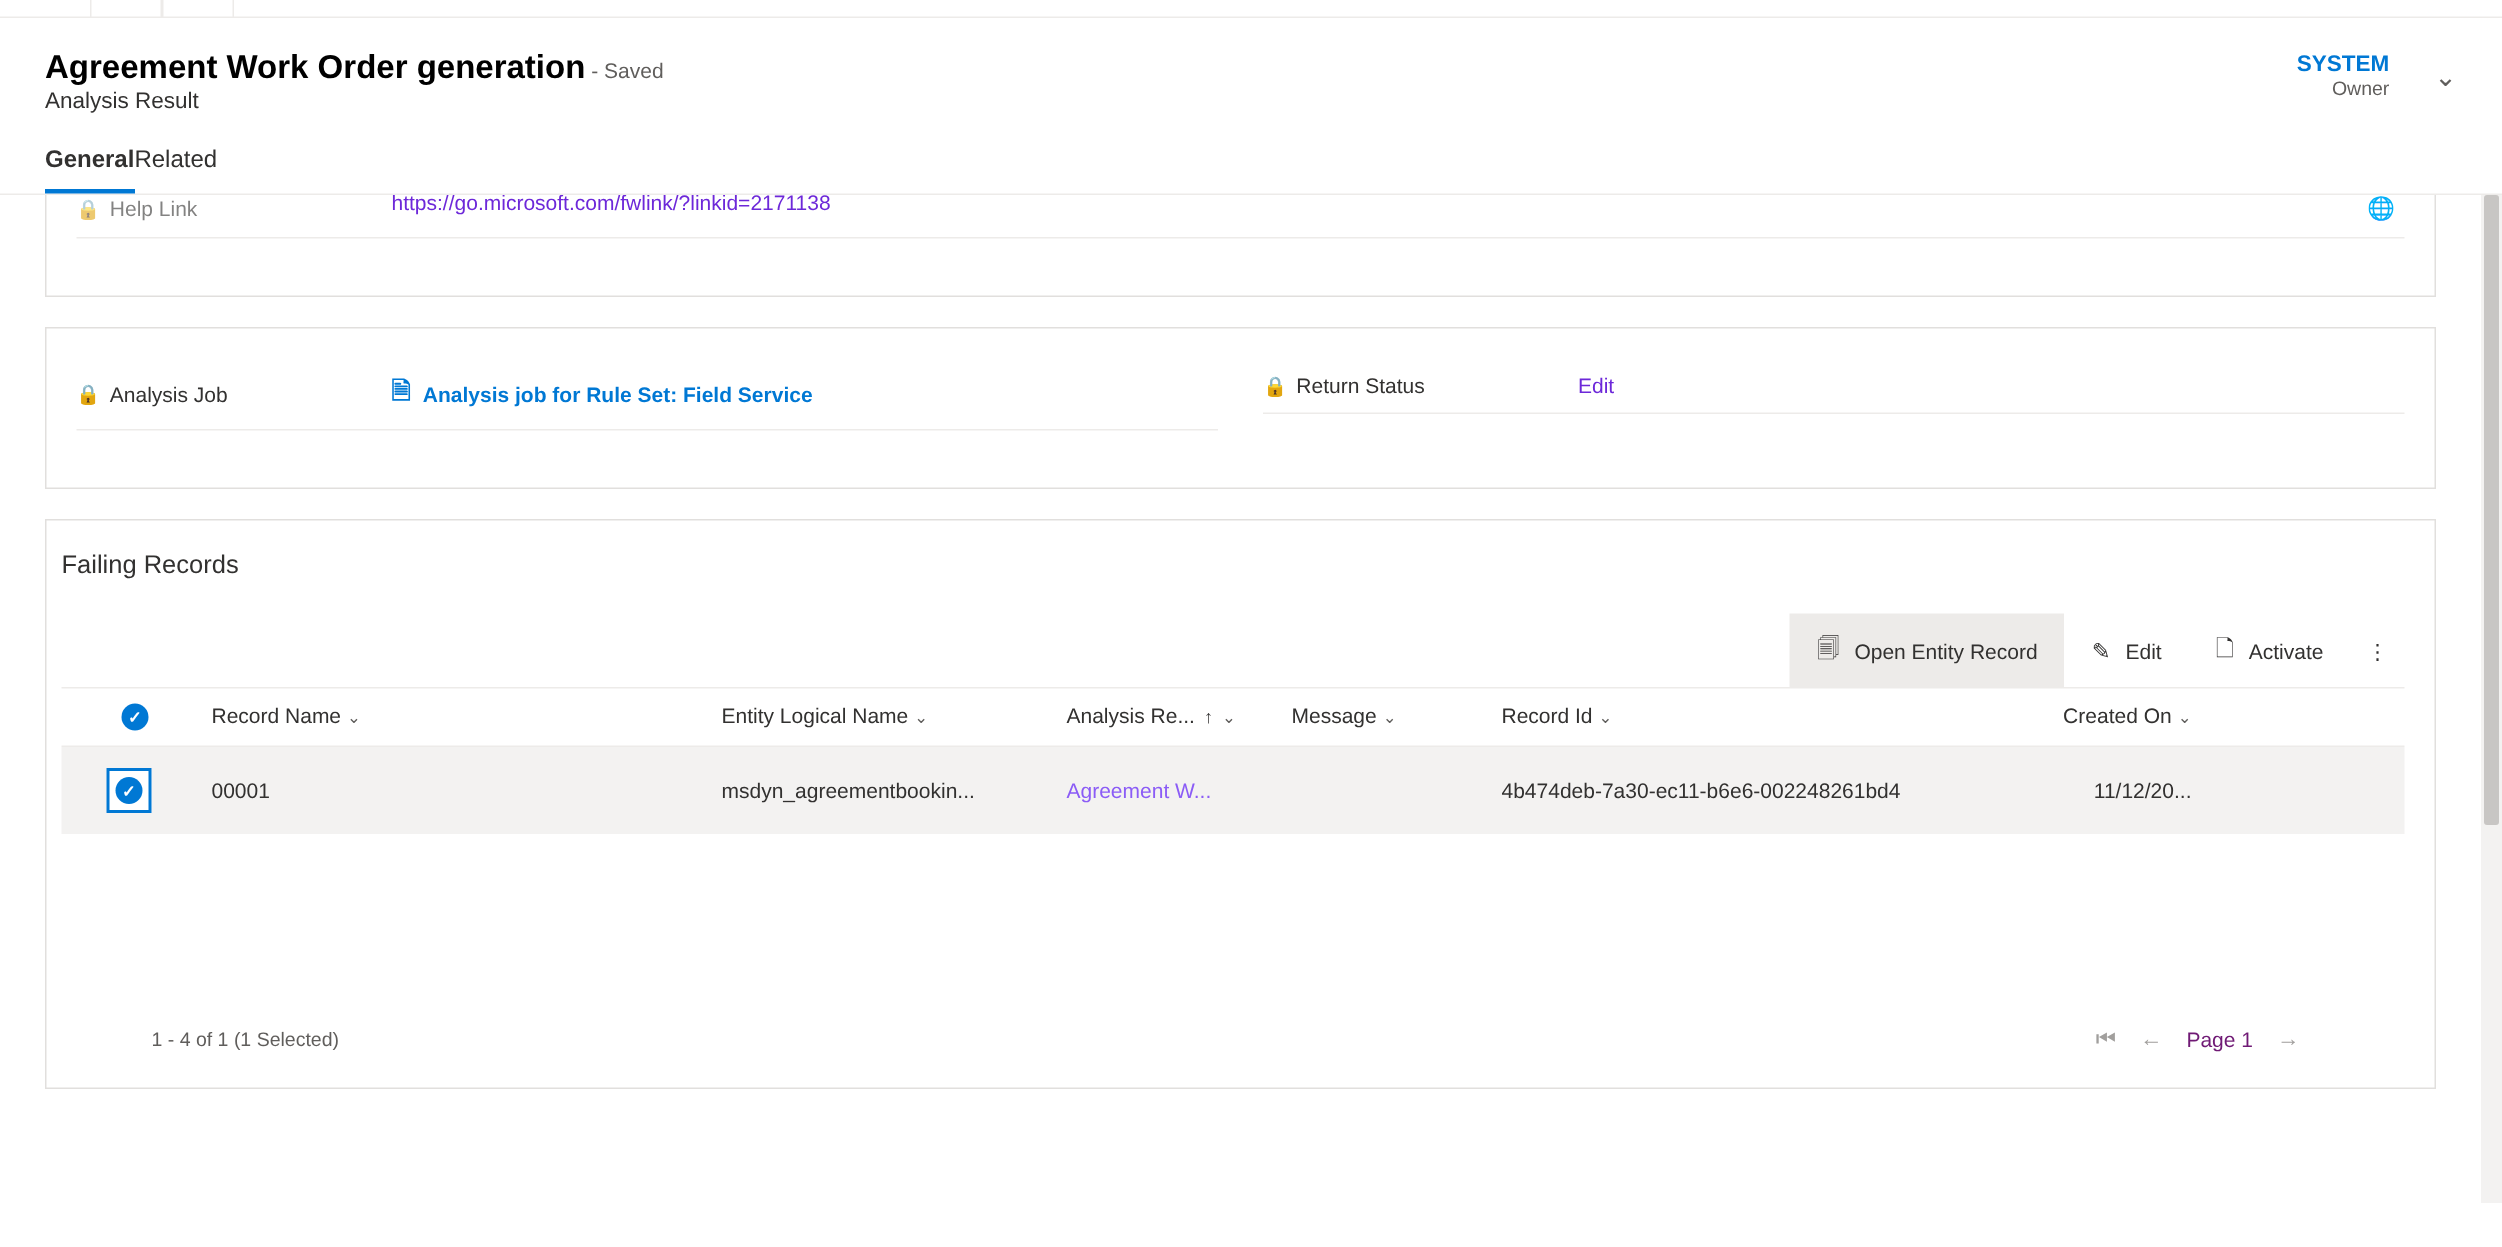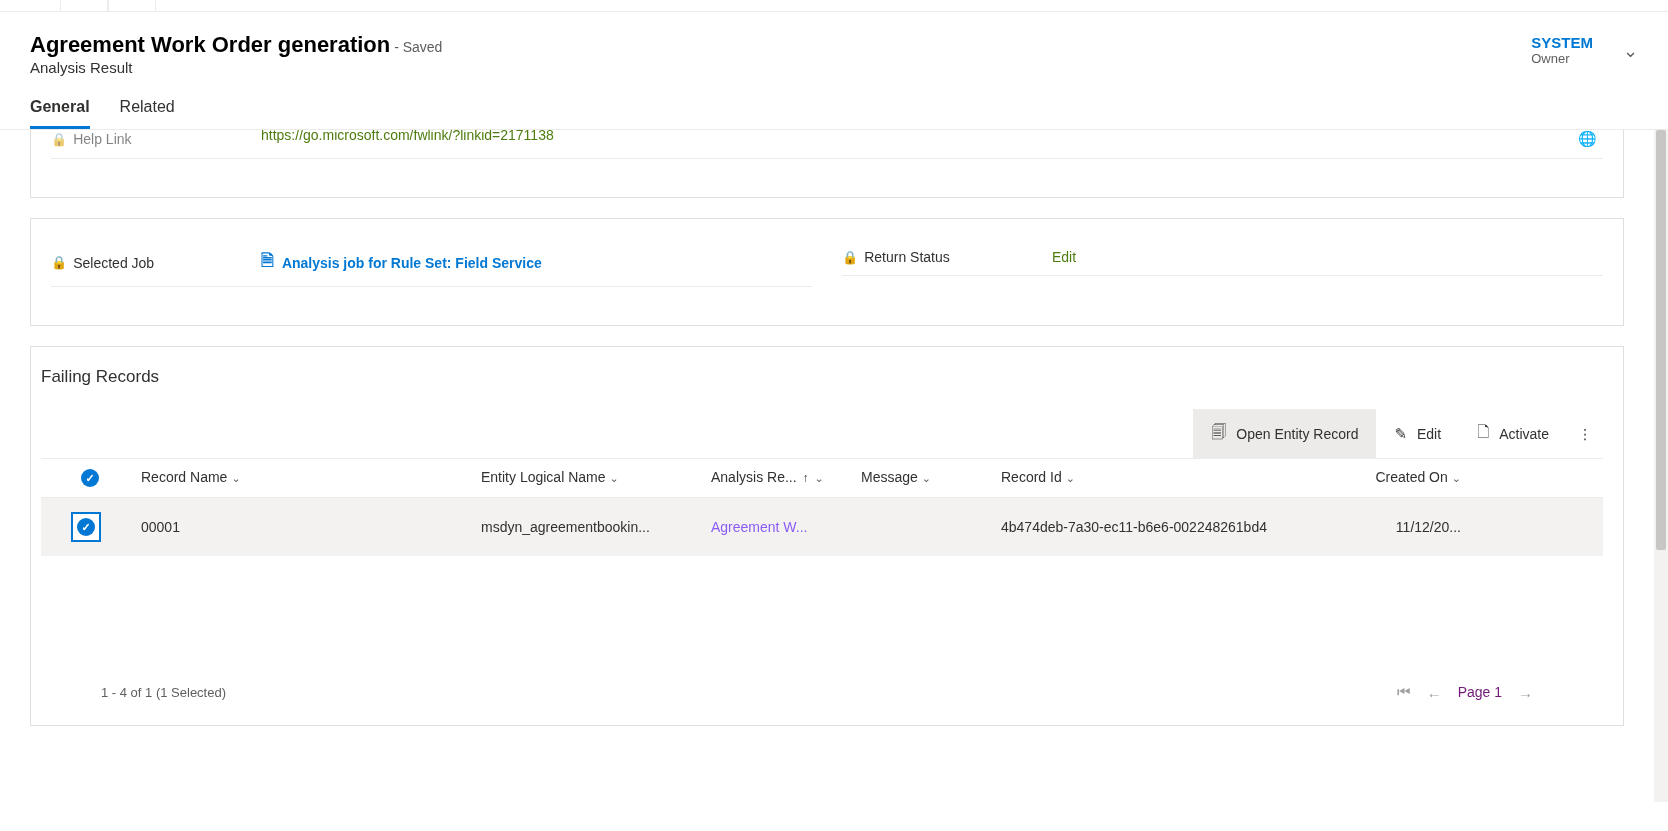"SYSTEM" .owner-block { text-align: left -> right }
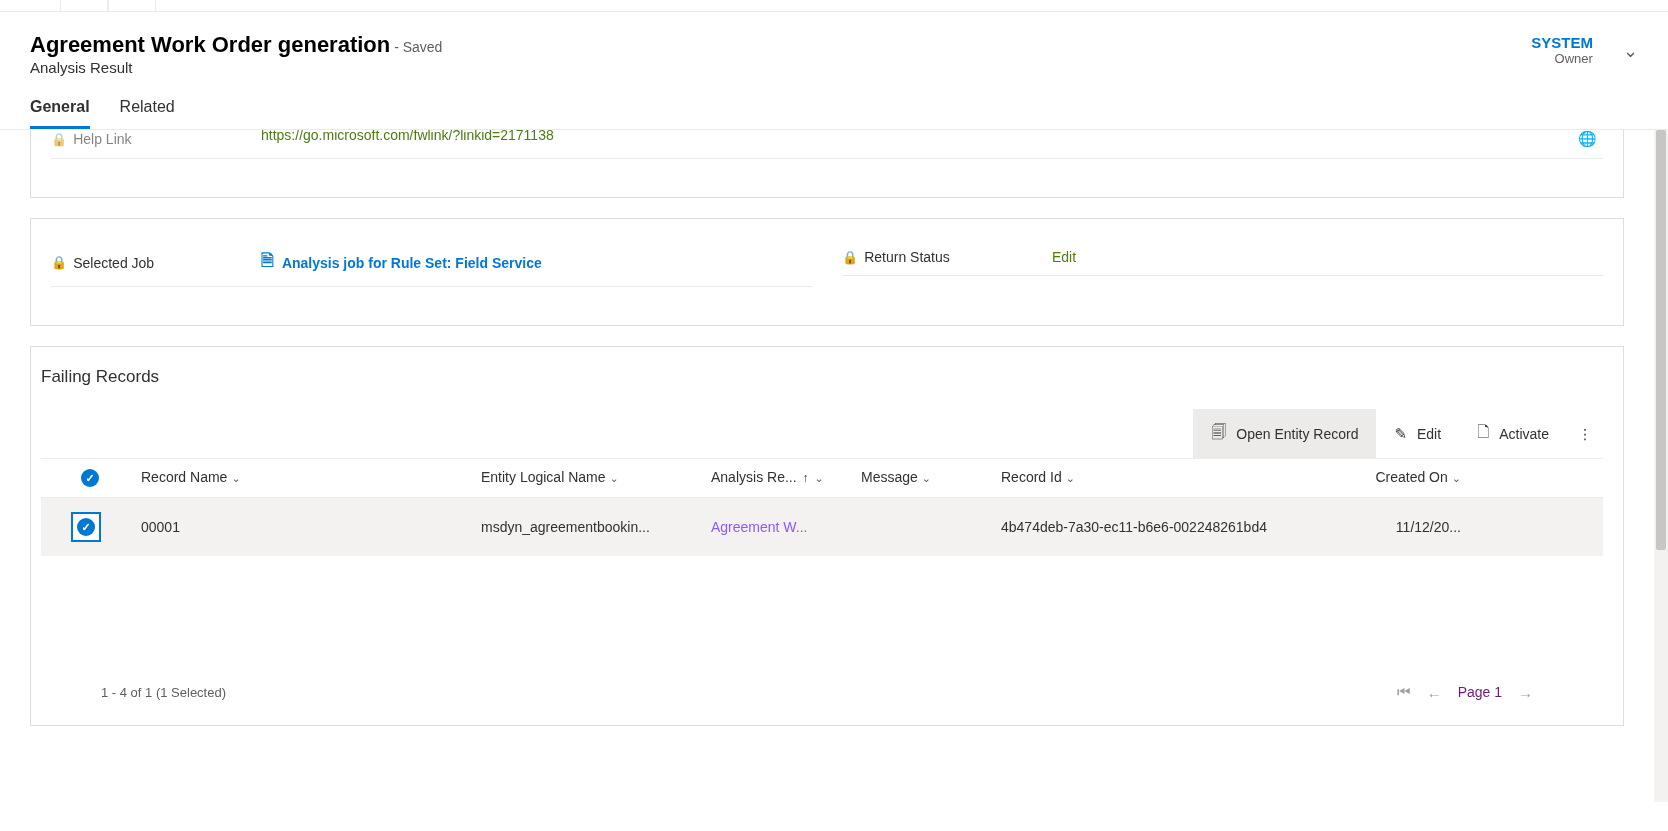"General" .main-tabs { gap: 30px -> none }
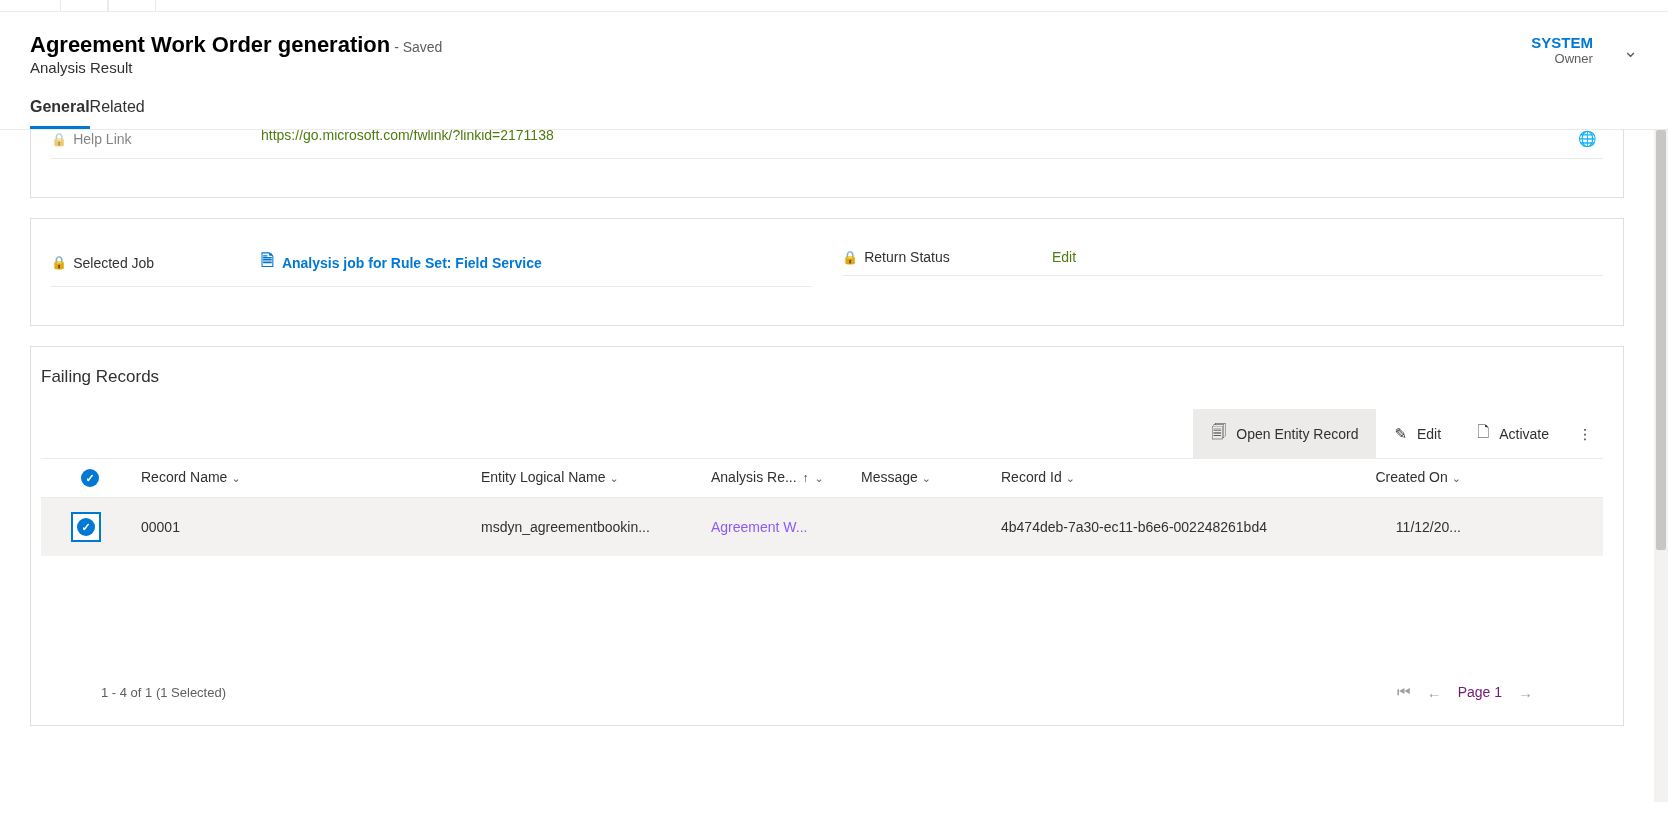"https://go.microsoft.com/fwlink/?linkid=" .field-value { color: #4d7c0f -> #6d28d9 }
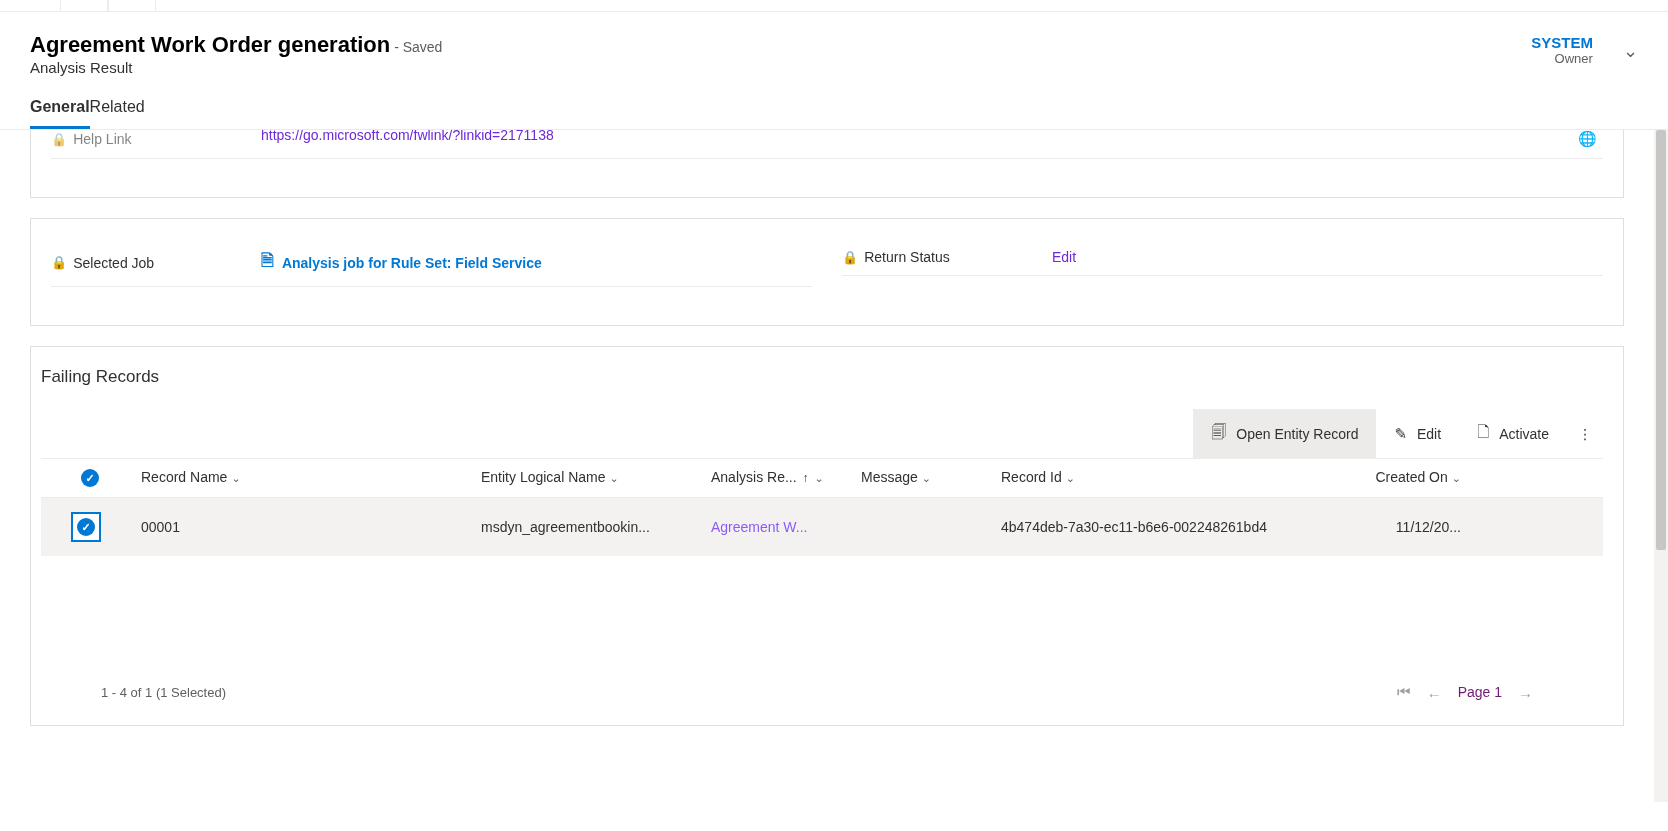"Selected Job" span { text: Selected -> Analysis }
